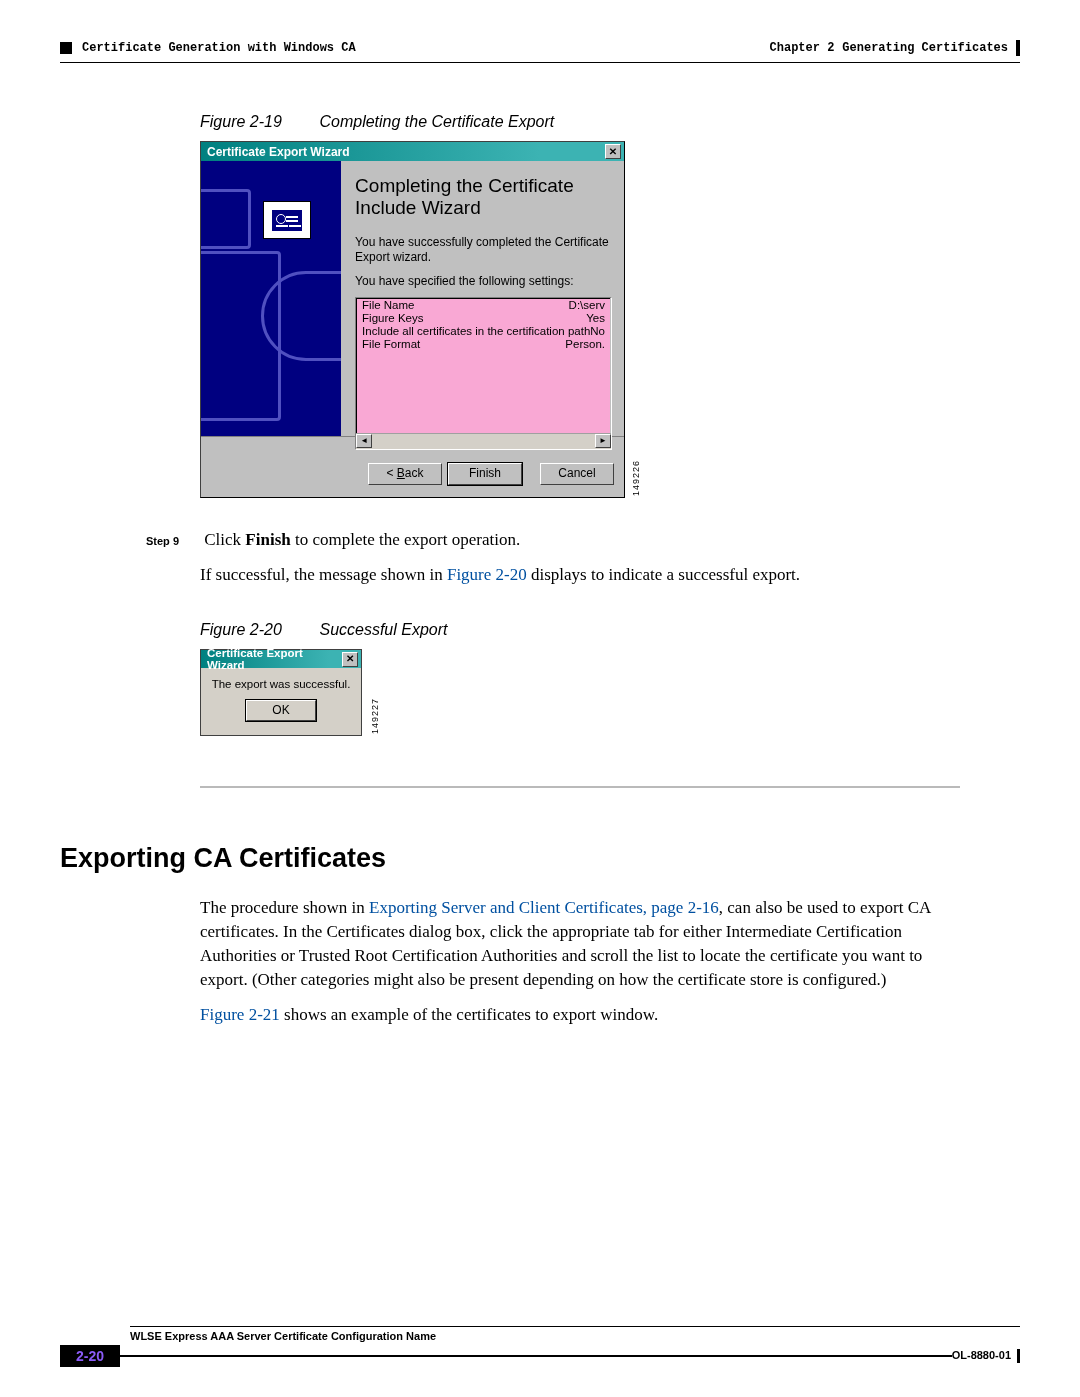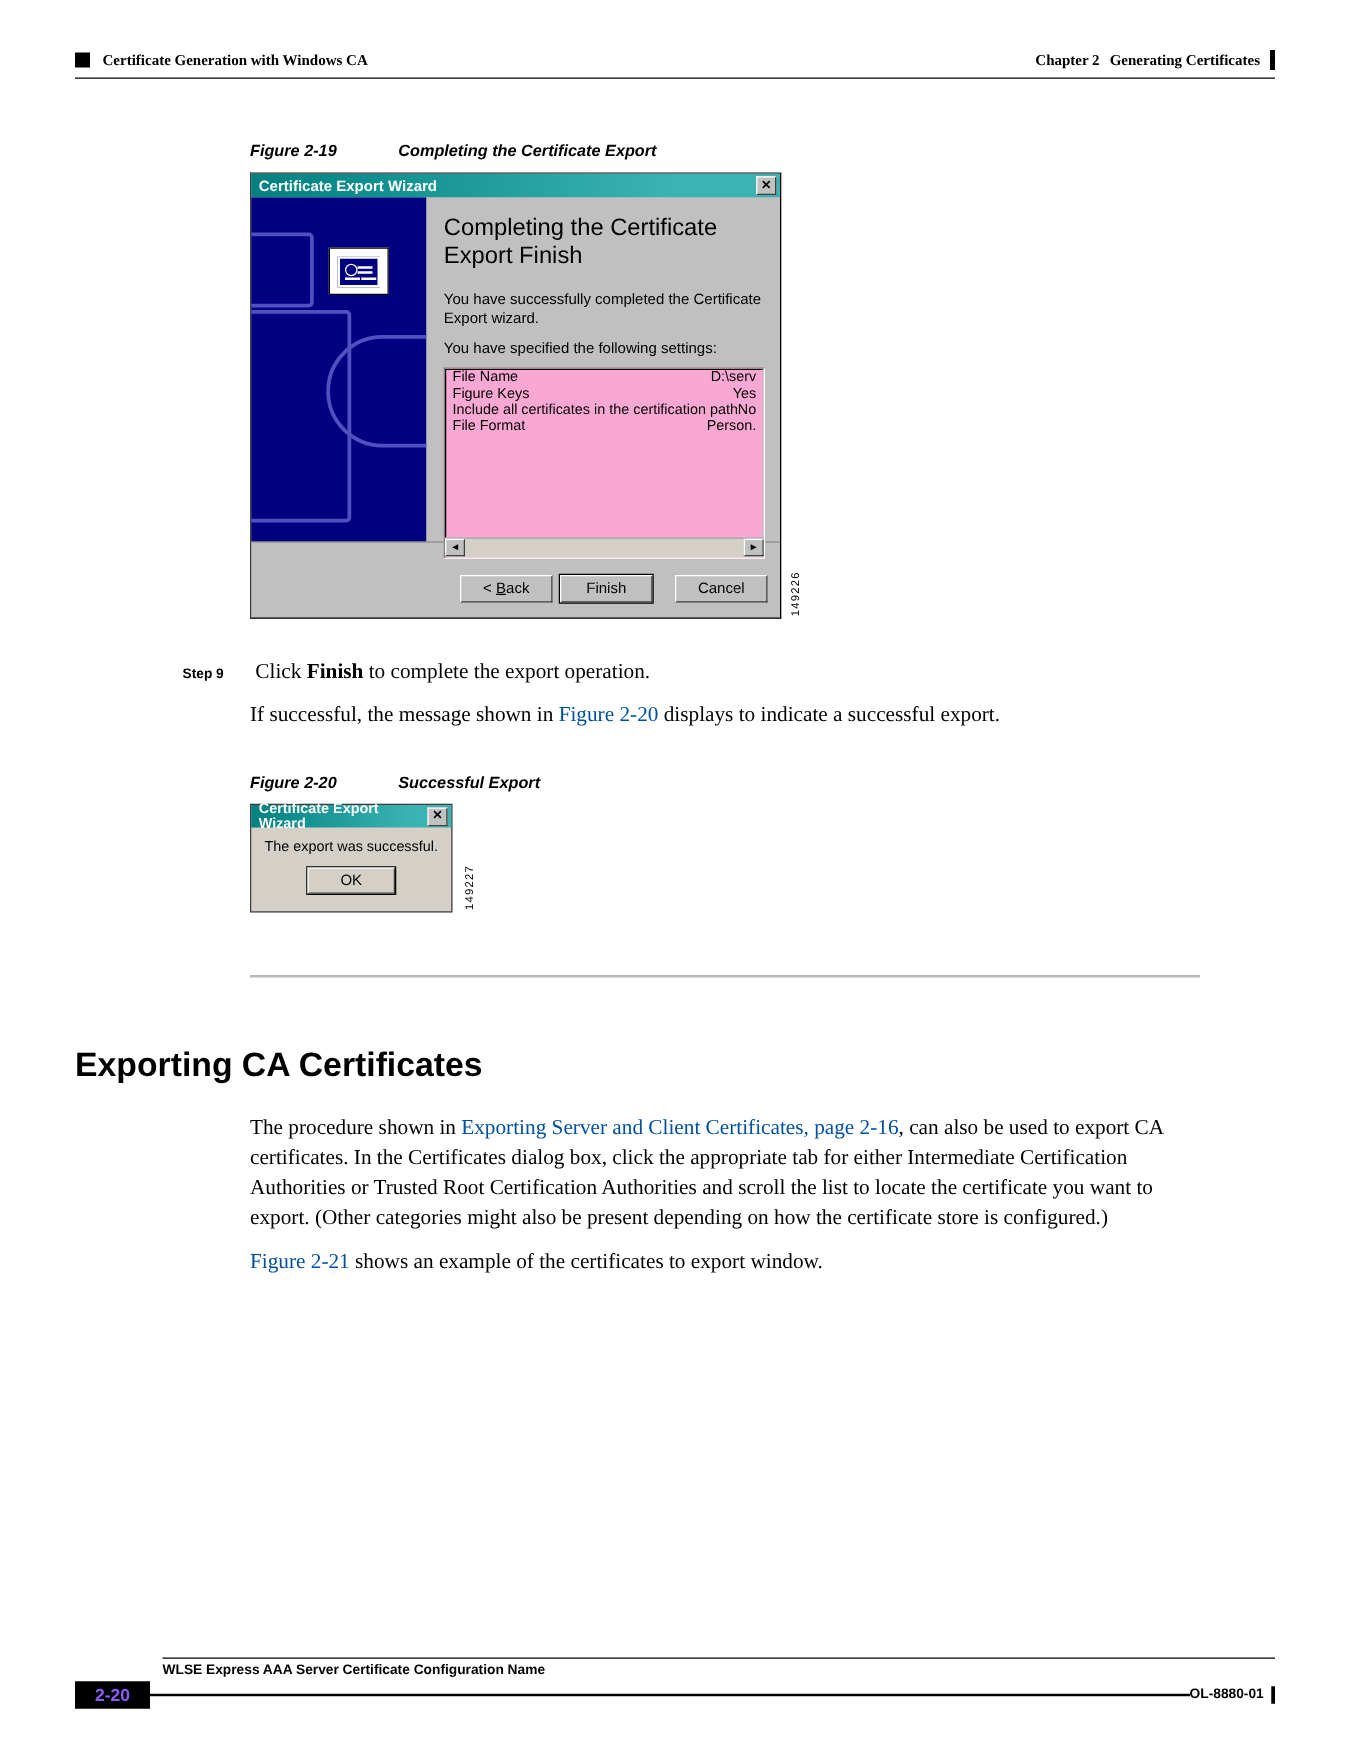"Certificate Generation with Windows CA" .header-row { font-family: Liberation Serif, serif -> Liberation Mono, monospace }
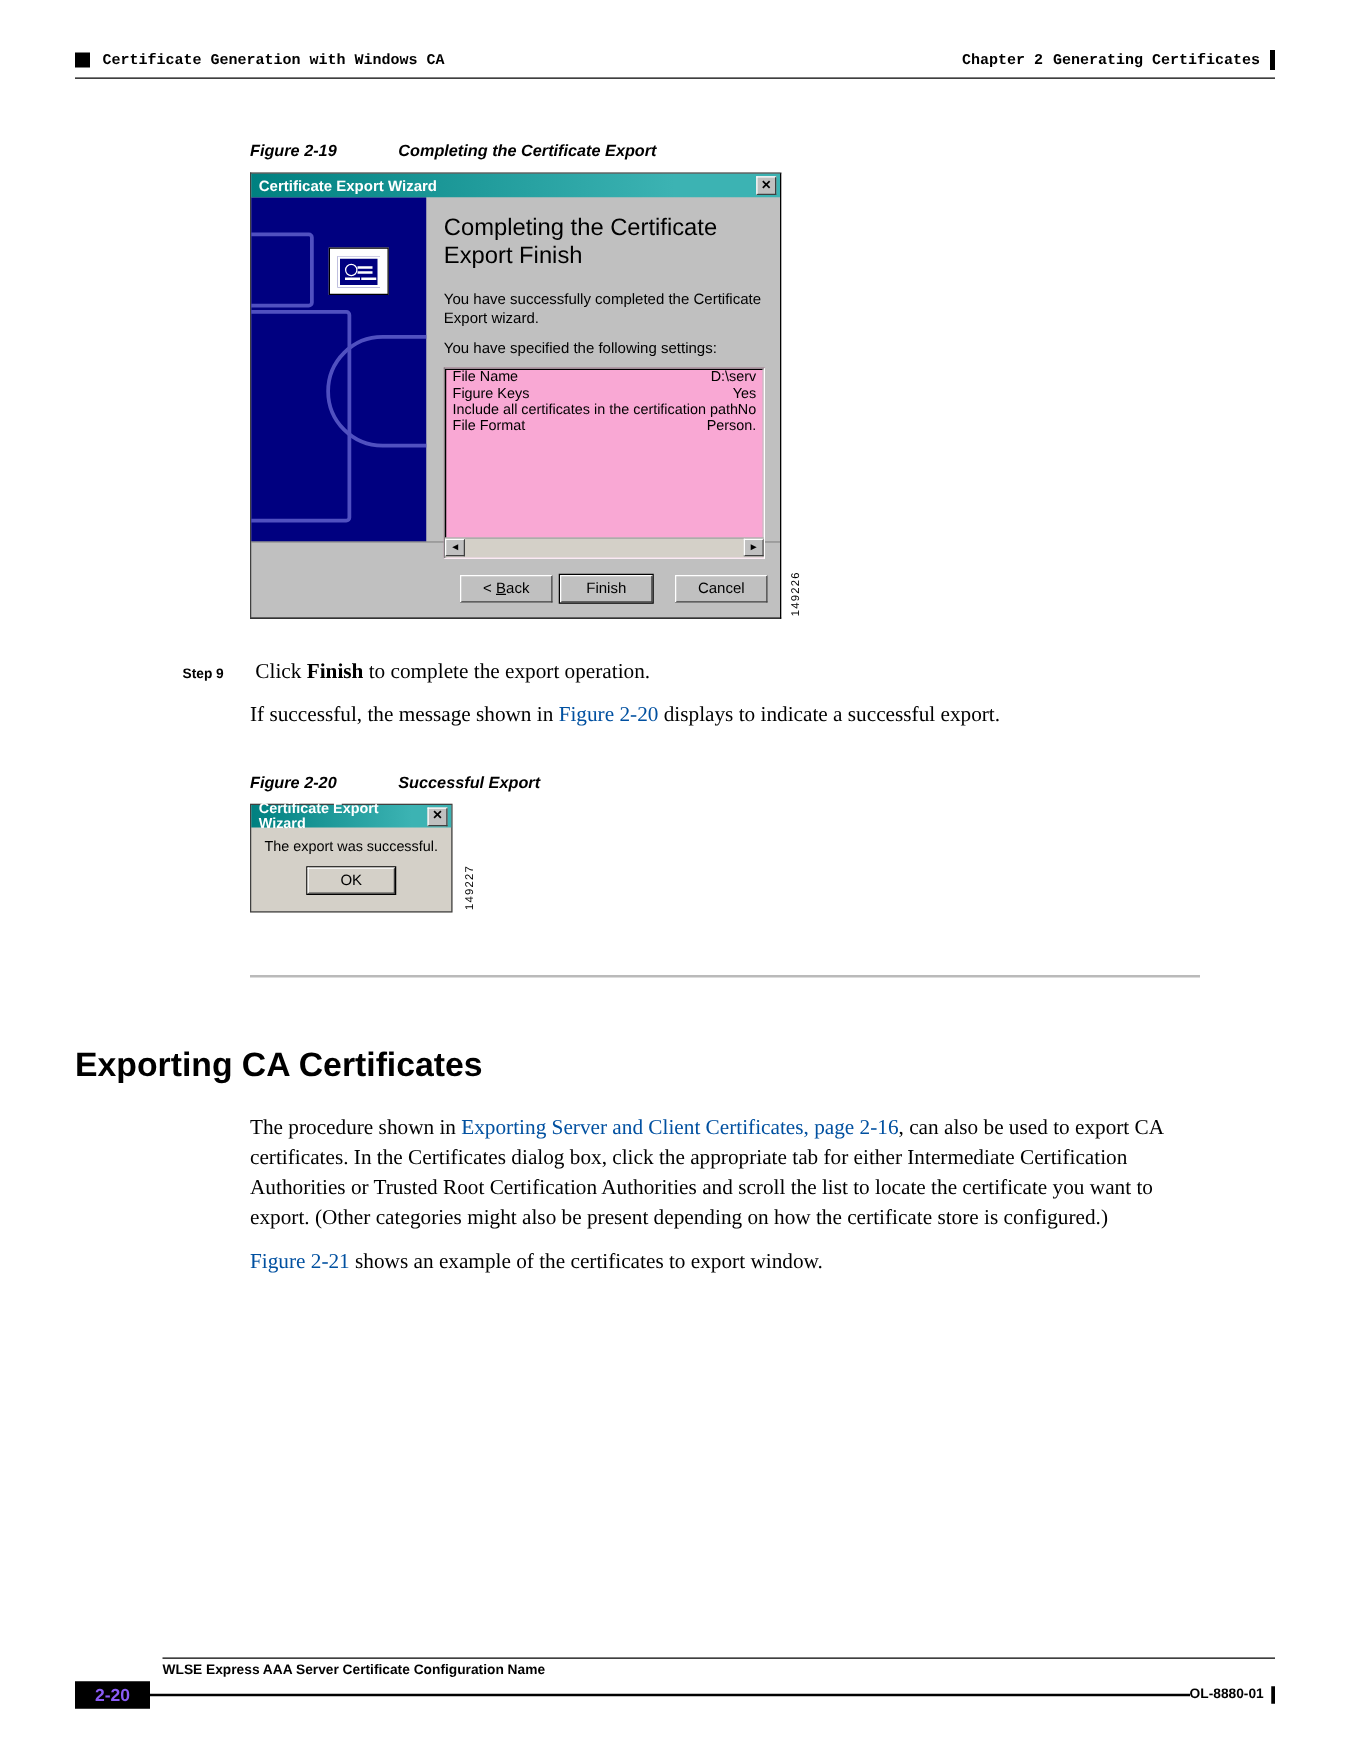"Figure 2-19 Completing the Certificate" .fig-caption { font-size: 13px -> 16px; font-weight: bold -> normal }
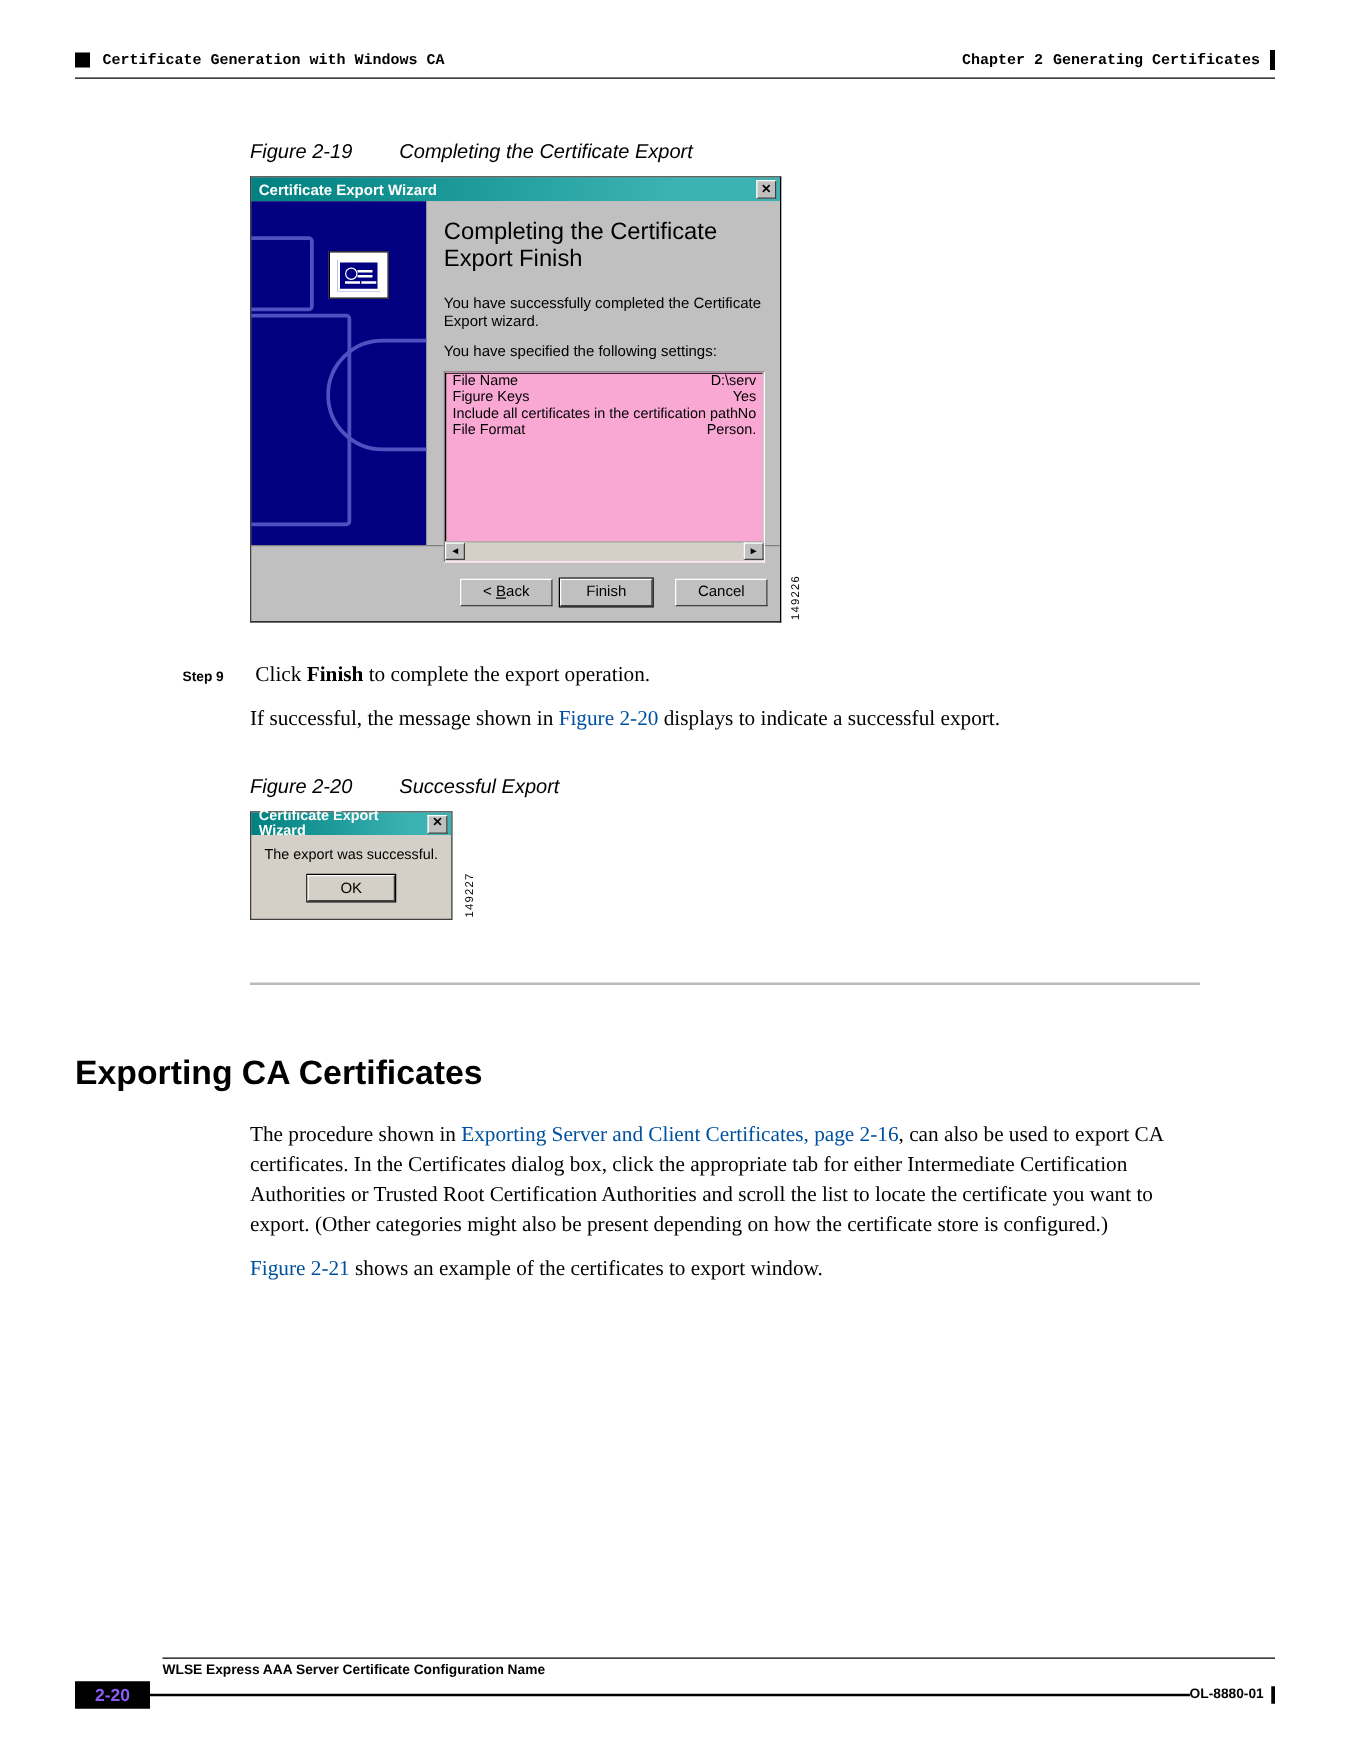"Completing the Certificate Export Finish" div.wiz-heading { text: Export Finish -> Include Wizard }
